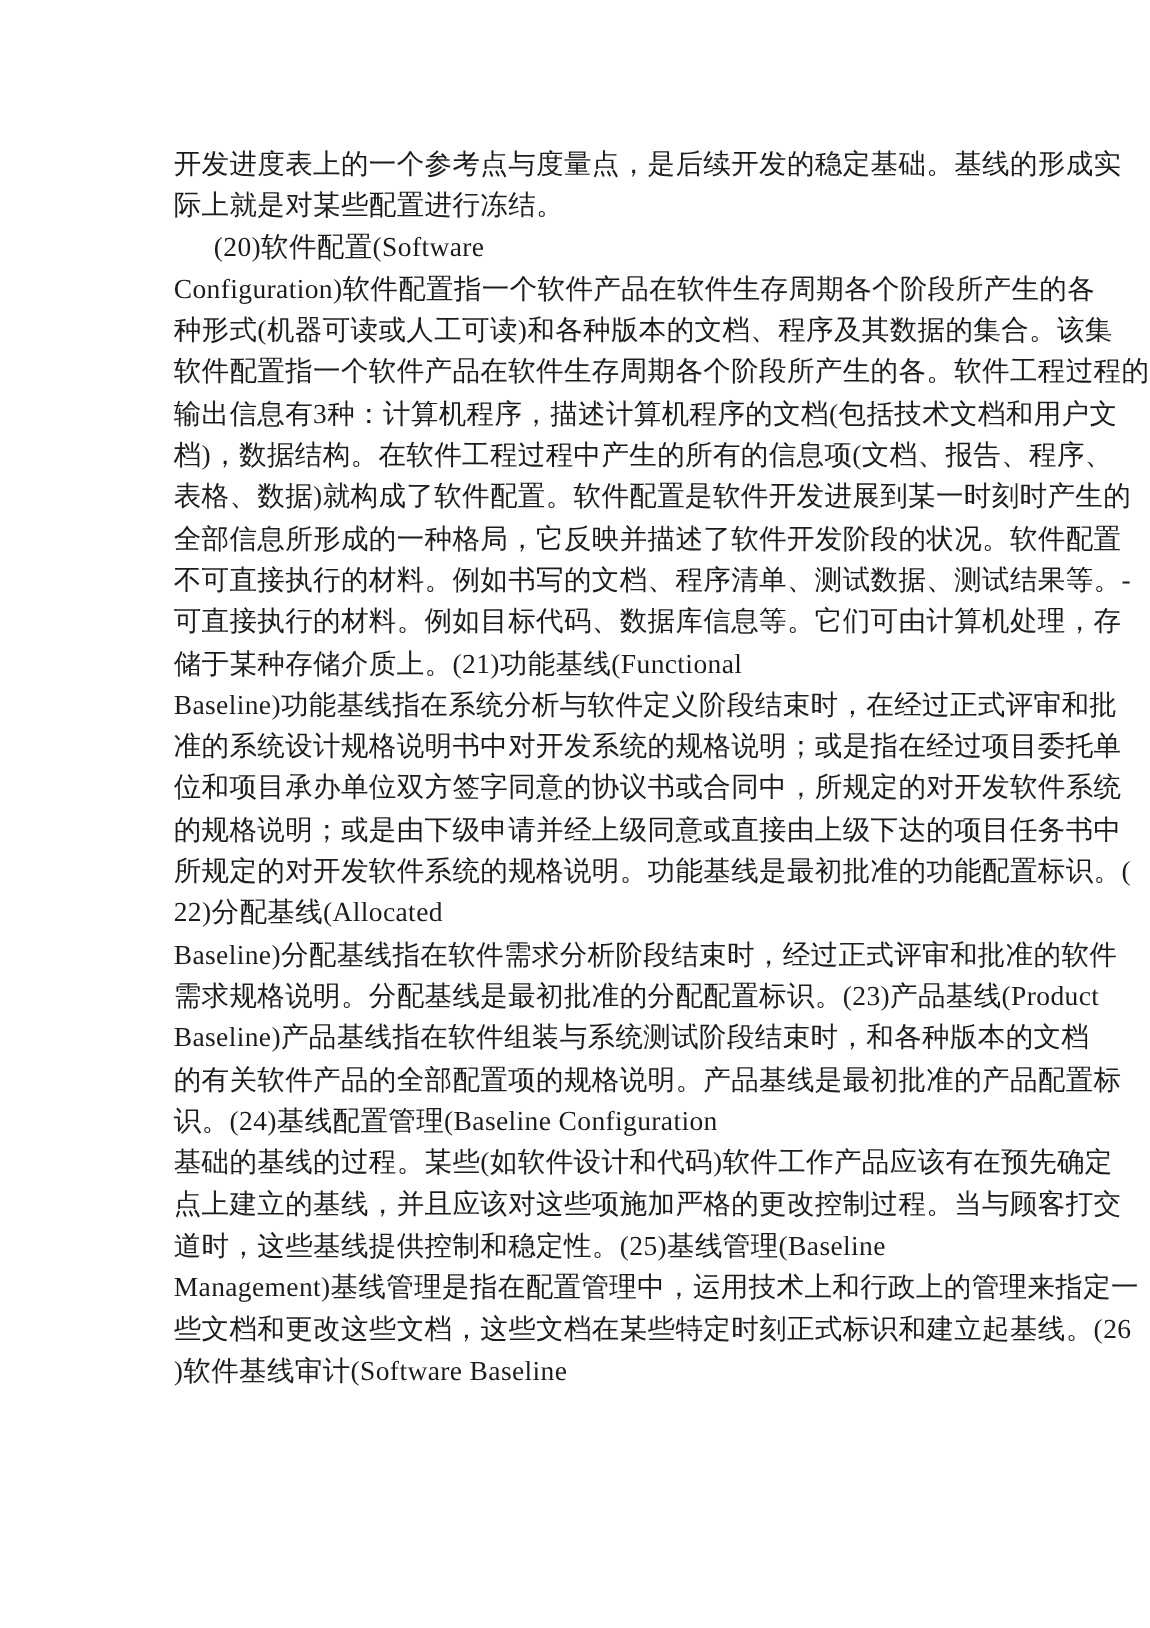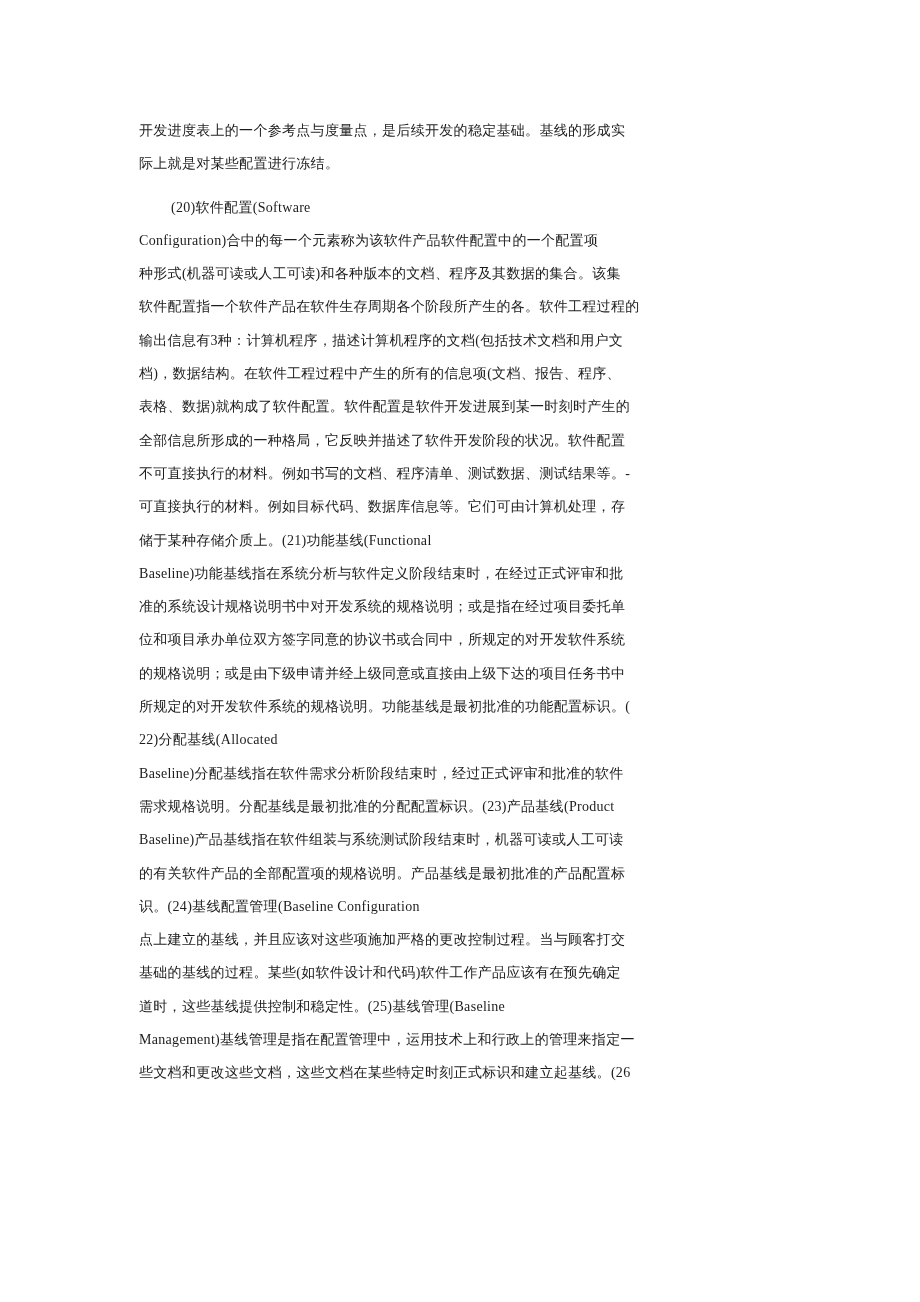"开发进度表上的一个参考点与度量点，是后续开发的稳定基础。基线的形成实" .line { font-size: 14px -> 22px }
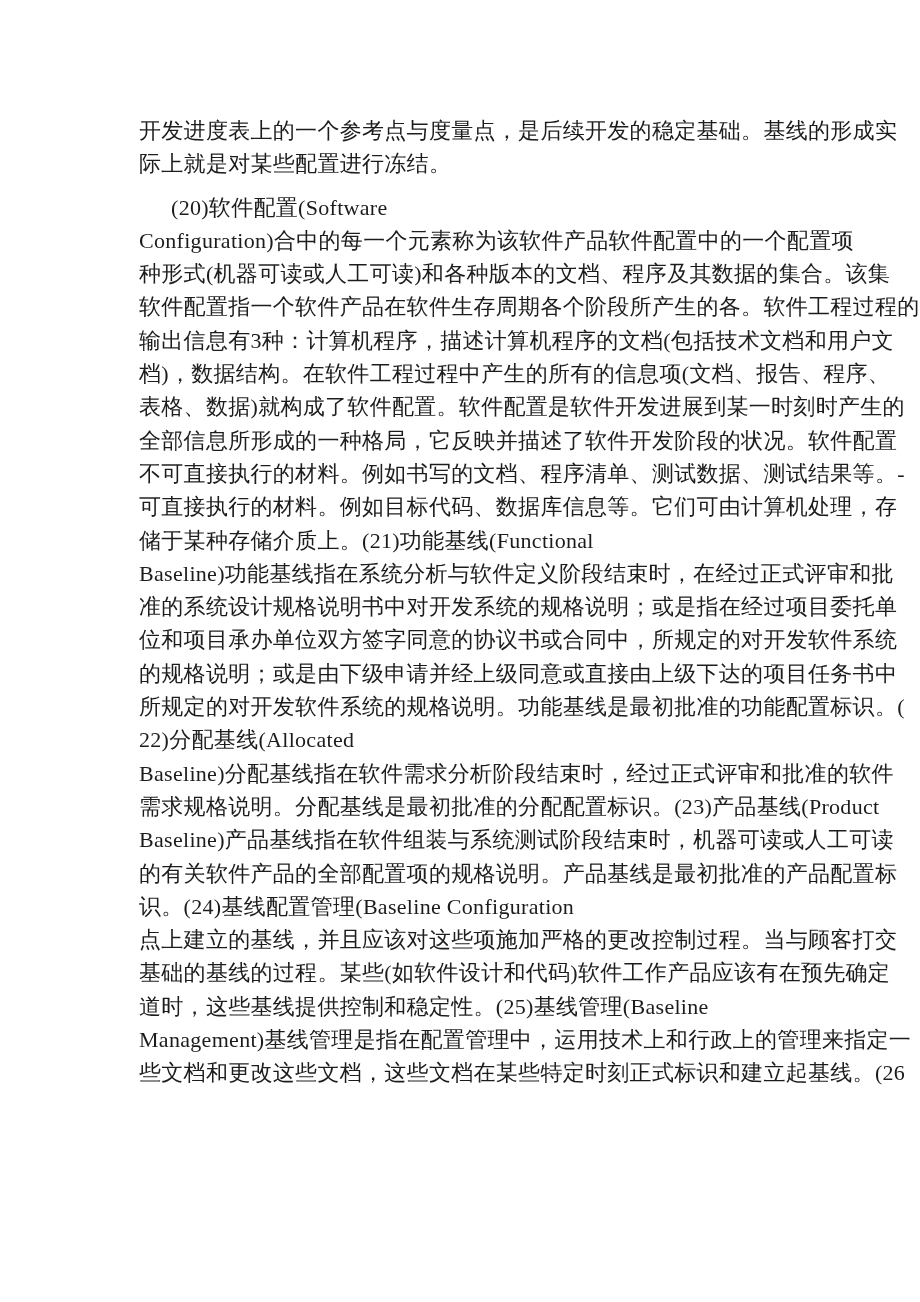"(20)软件配置(Software" .para-2 { margin-top: 10px -> 0 }
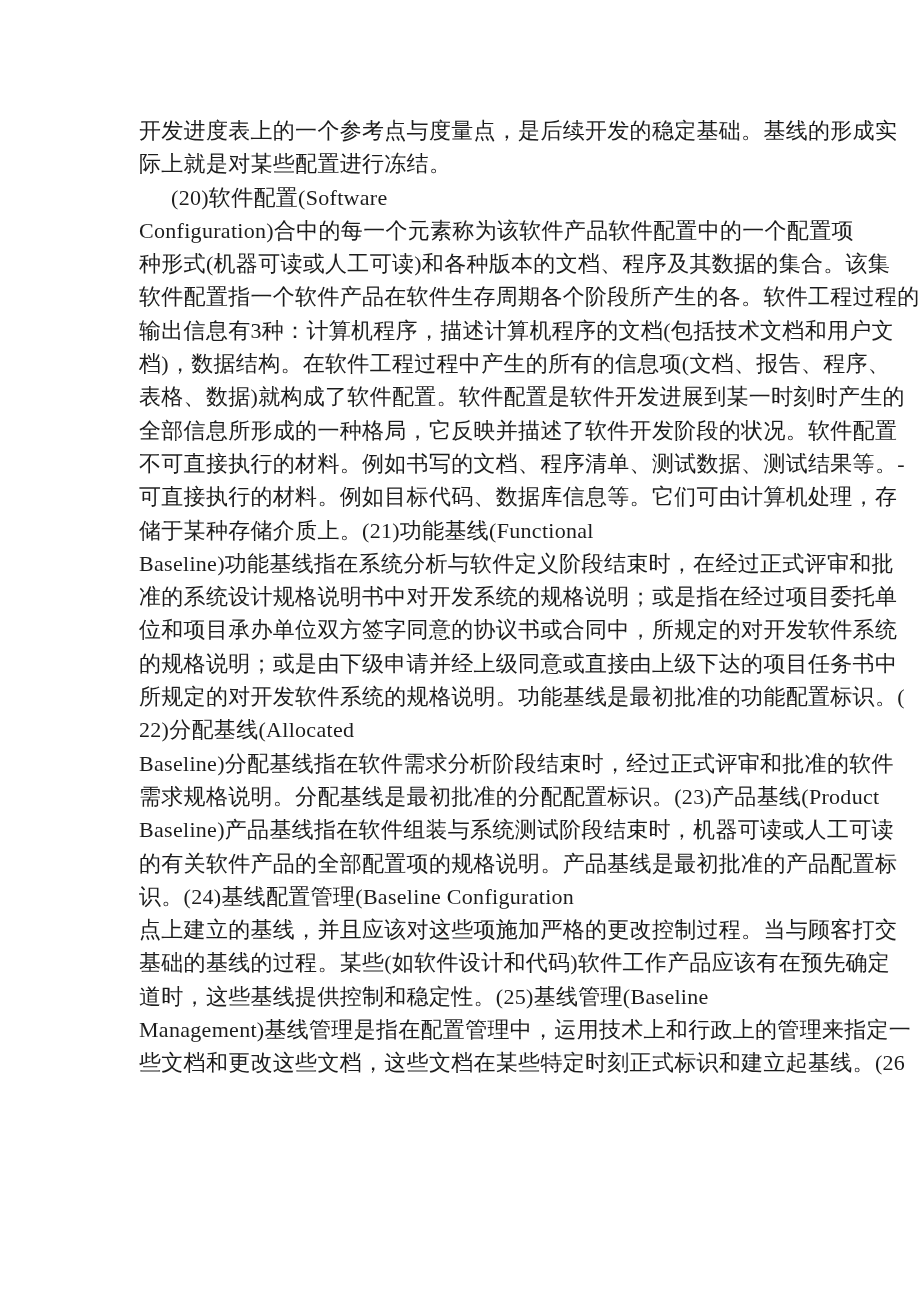"Configuration)合中的每一个元素称为该软件产品软件配置中的一个配置项" div.line { text: 合中的每一个元素称为该软件产品软件配置中的一个配置项 -> 软件配置指一个软件产品在软件生存周期各个阶段所产生的各 }
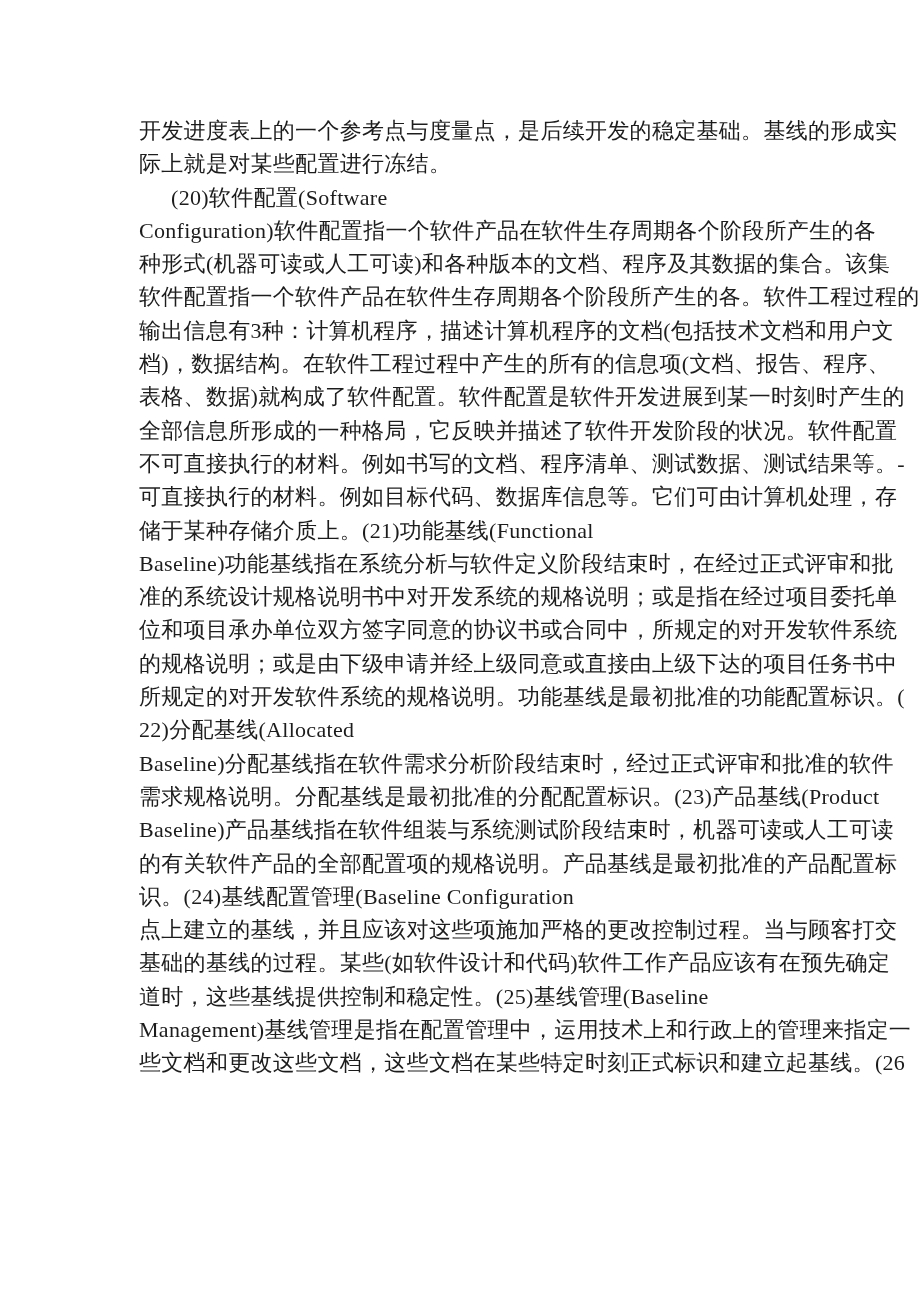"Baseline)产品基线指在软件组装与系统测试阶段结束时，机器可读或人工可读" div.line { text: 机器可读或人工可读 -> 和各种版本的文档 }
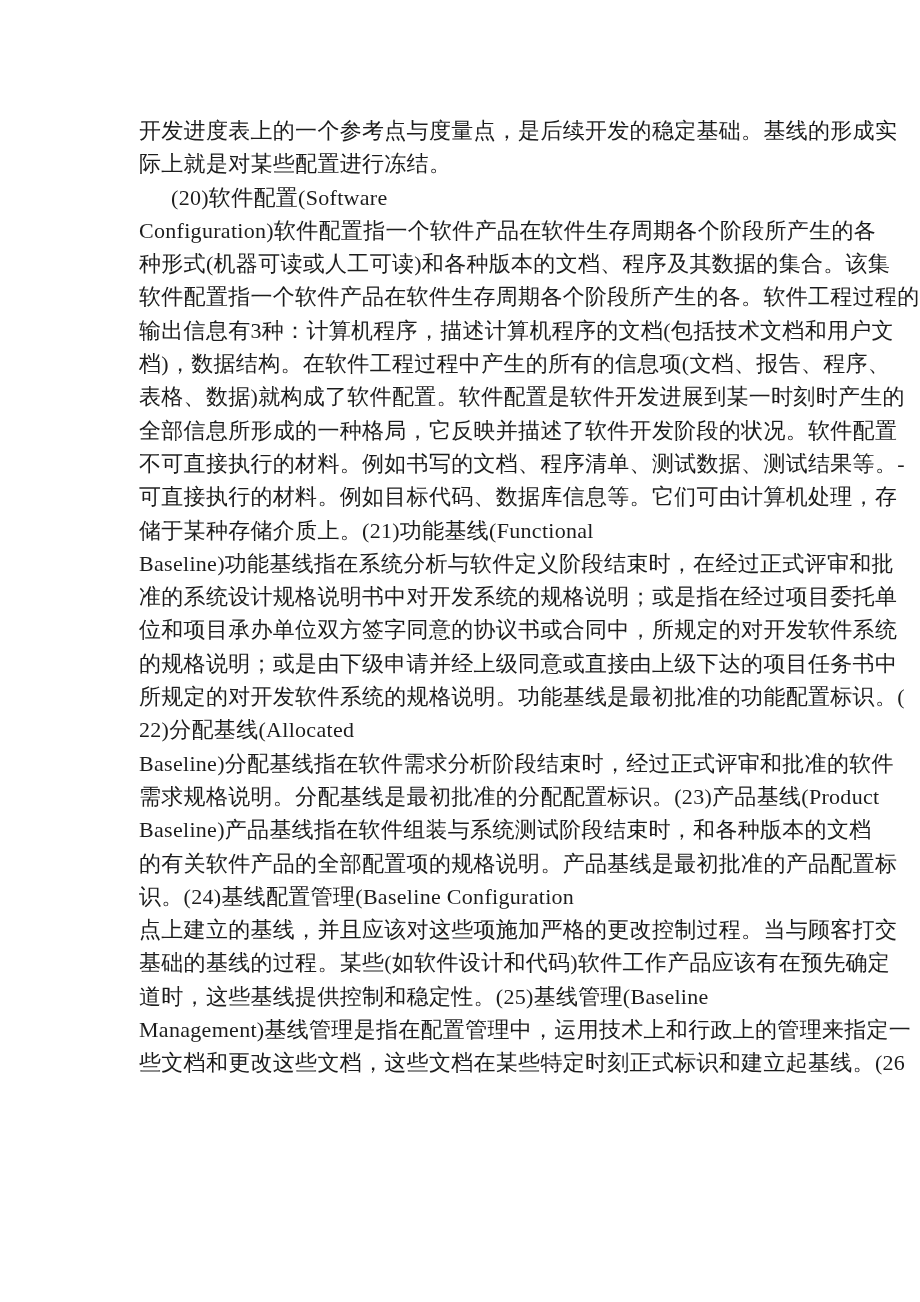"点上建立的基线，并且应该对这些项施加严格的更改控制过程。当与顾客打交" div.line { order: before "基础的基线的过程。某些(如软件设计和代码)软件工作产品应该有在预先确定" -> after "基础的基线的过程。某些(如软件设计和代码)软件工作产品应该有在预先确定" }
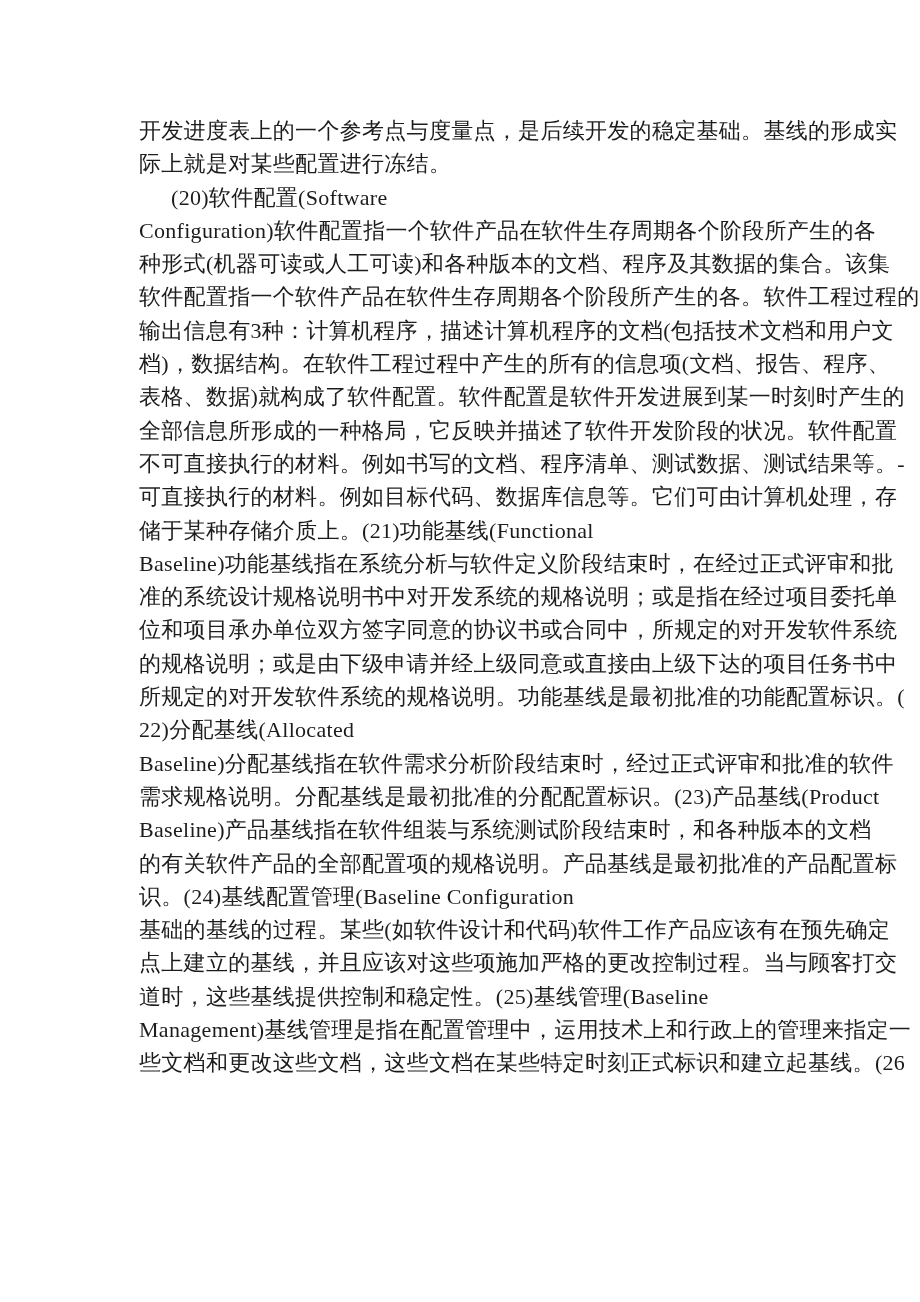")软件基线审计(Software Baseline" div.line { html: none -> <div>)软件基线审计(Software Baseline</div> }
